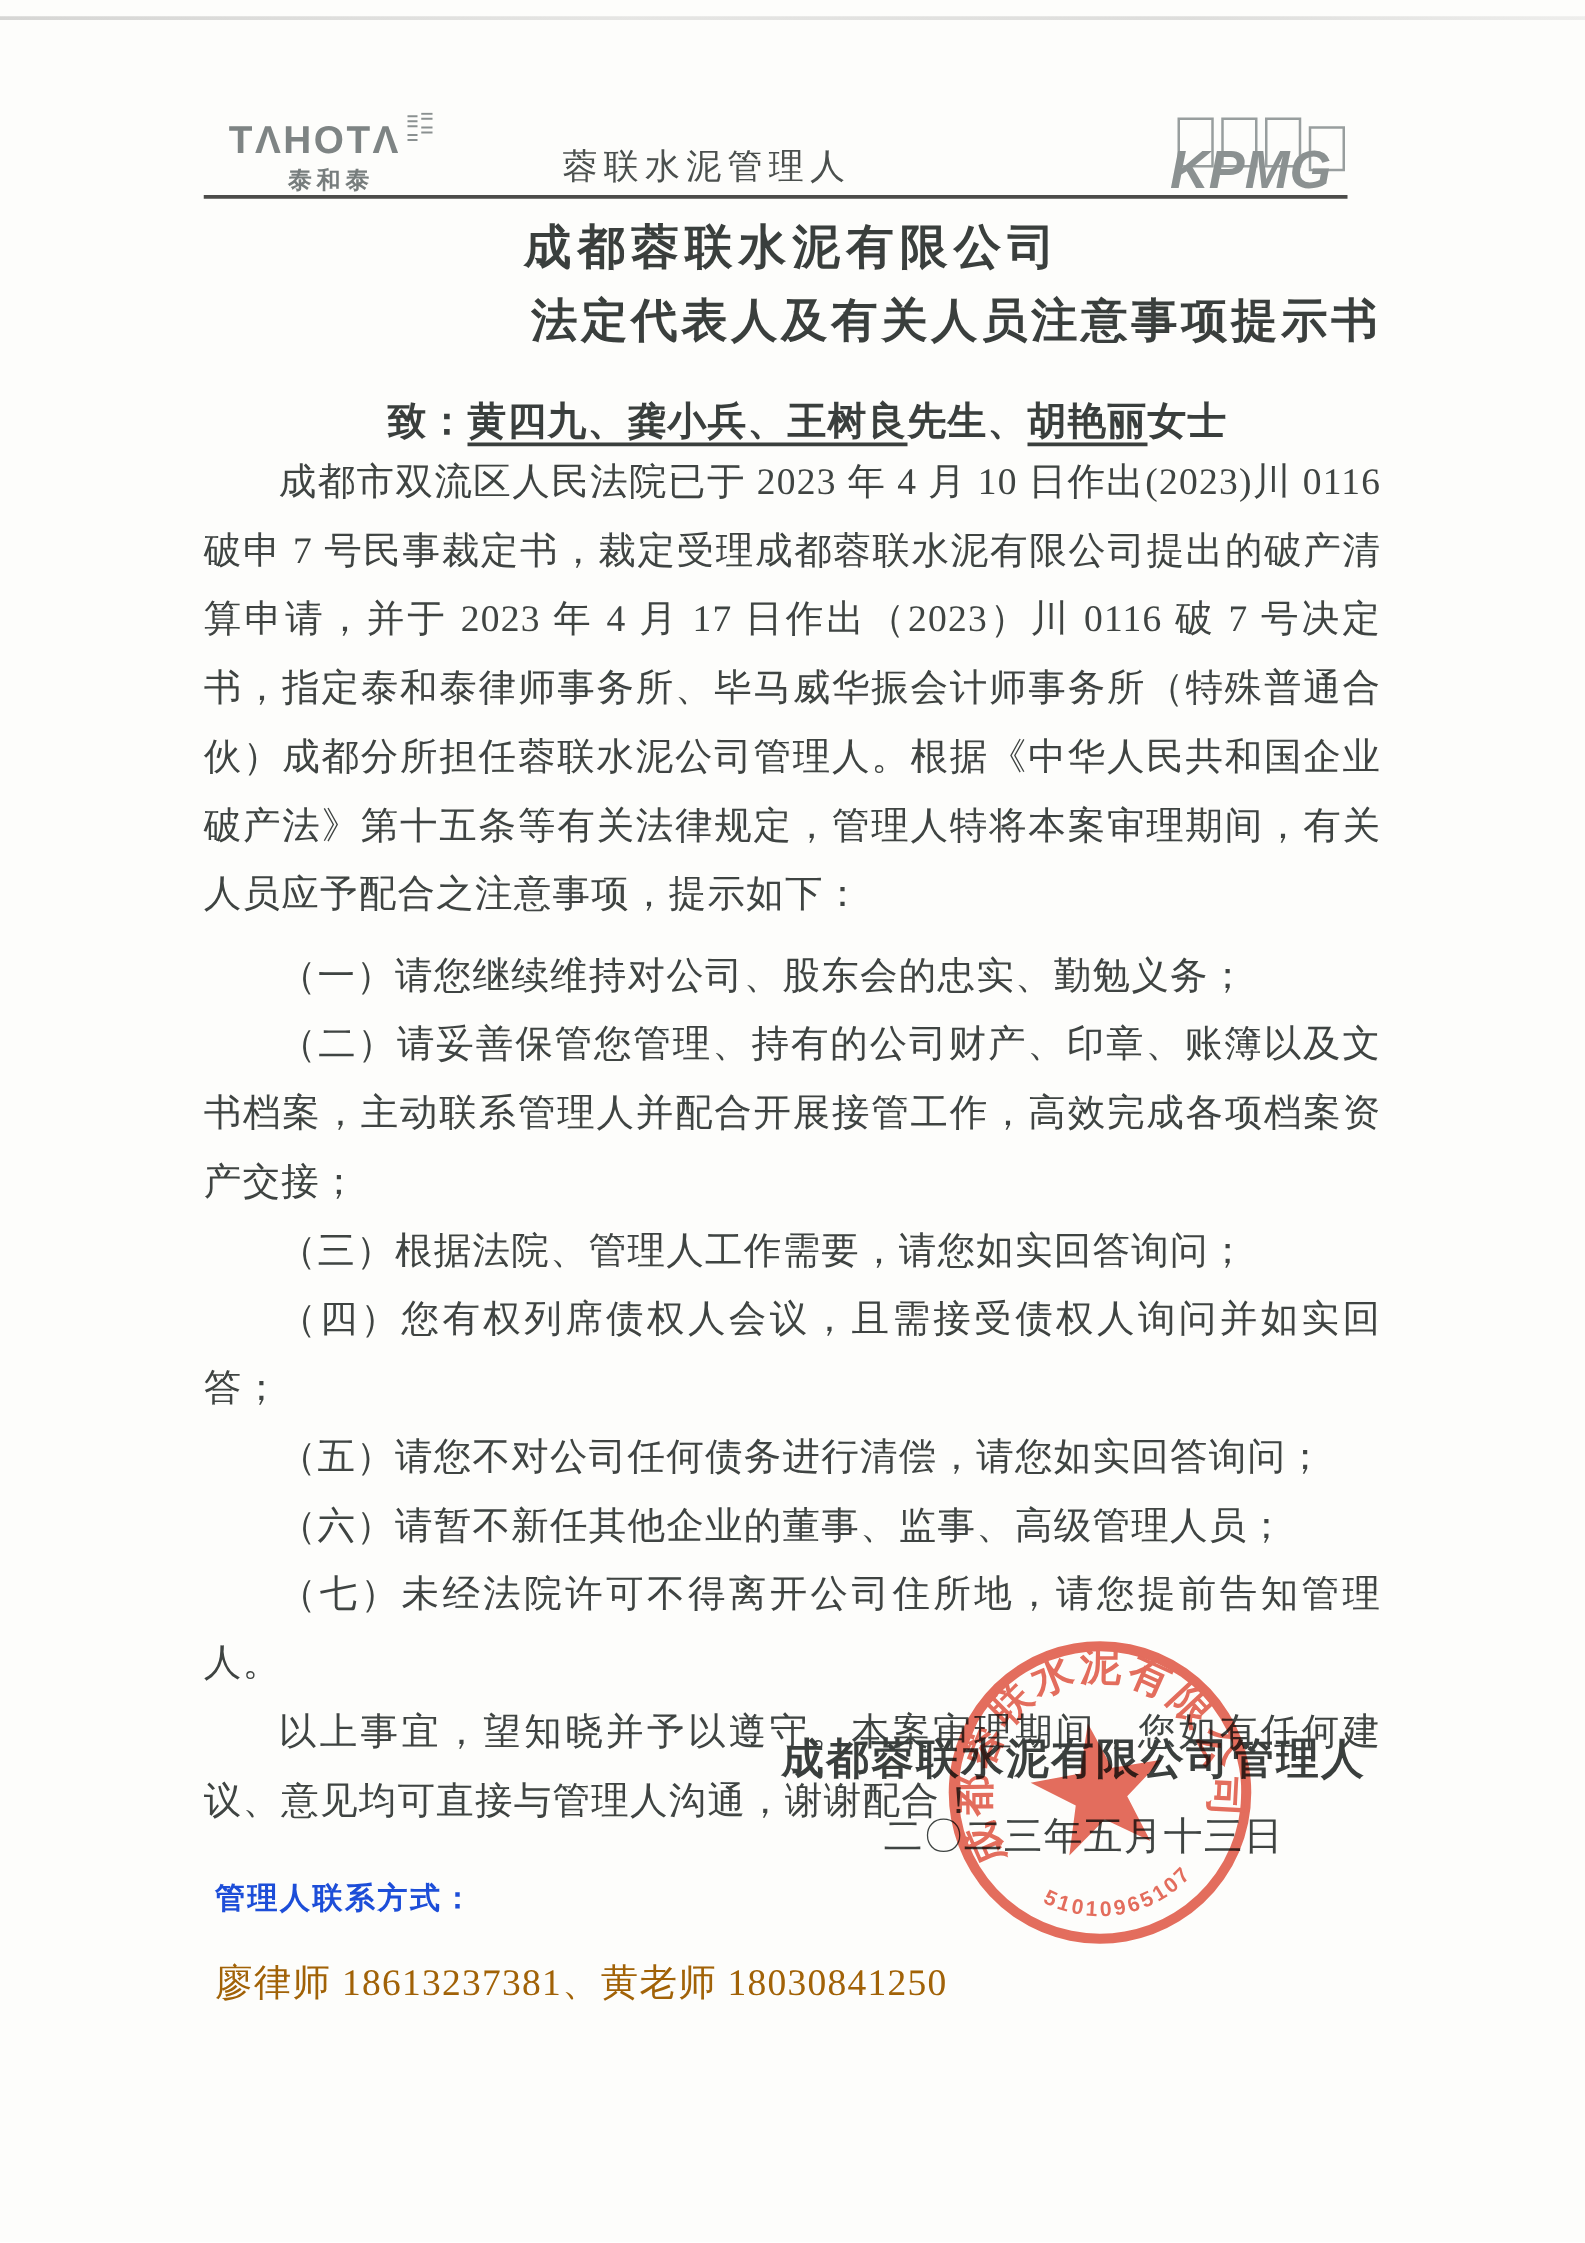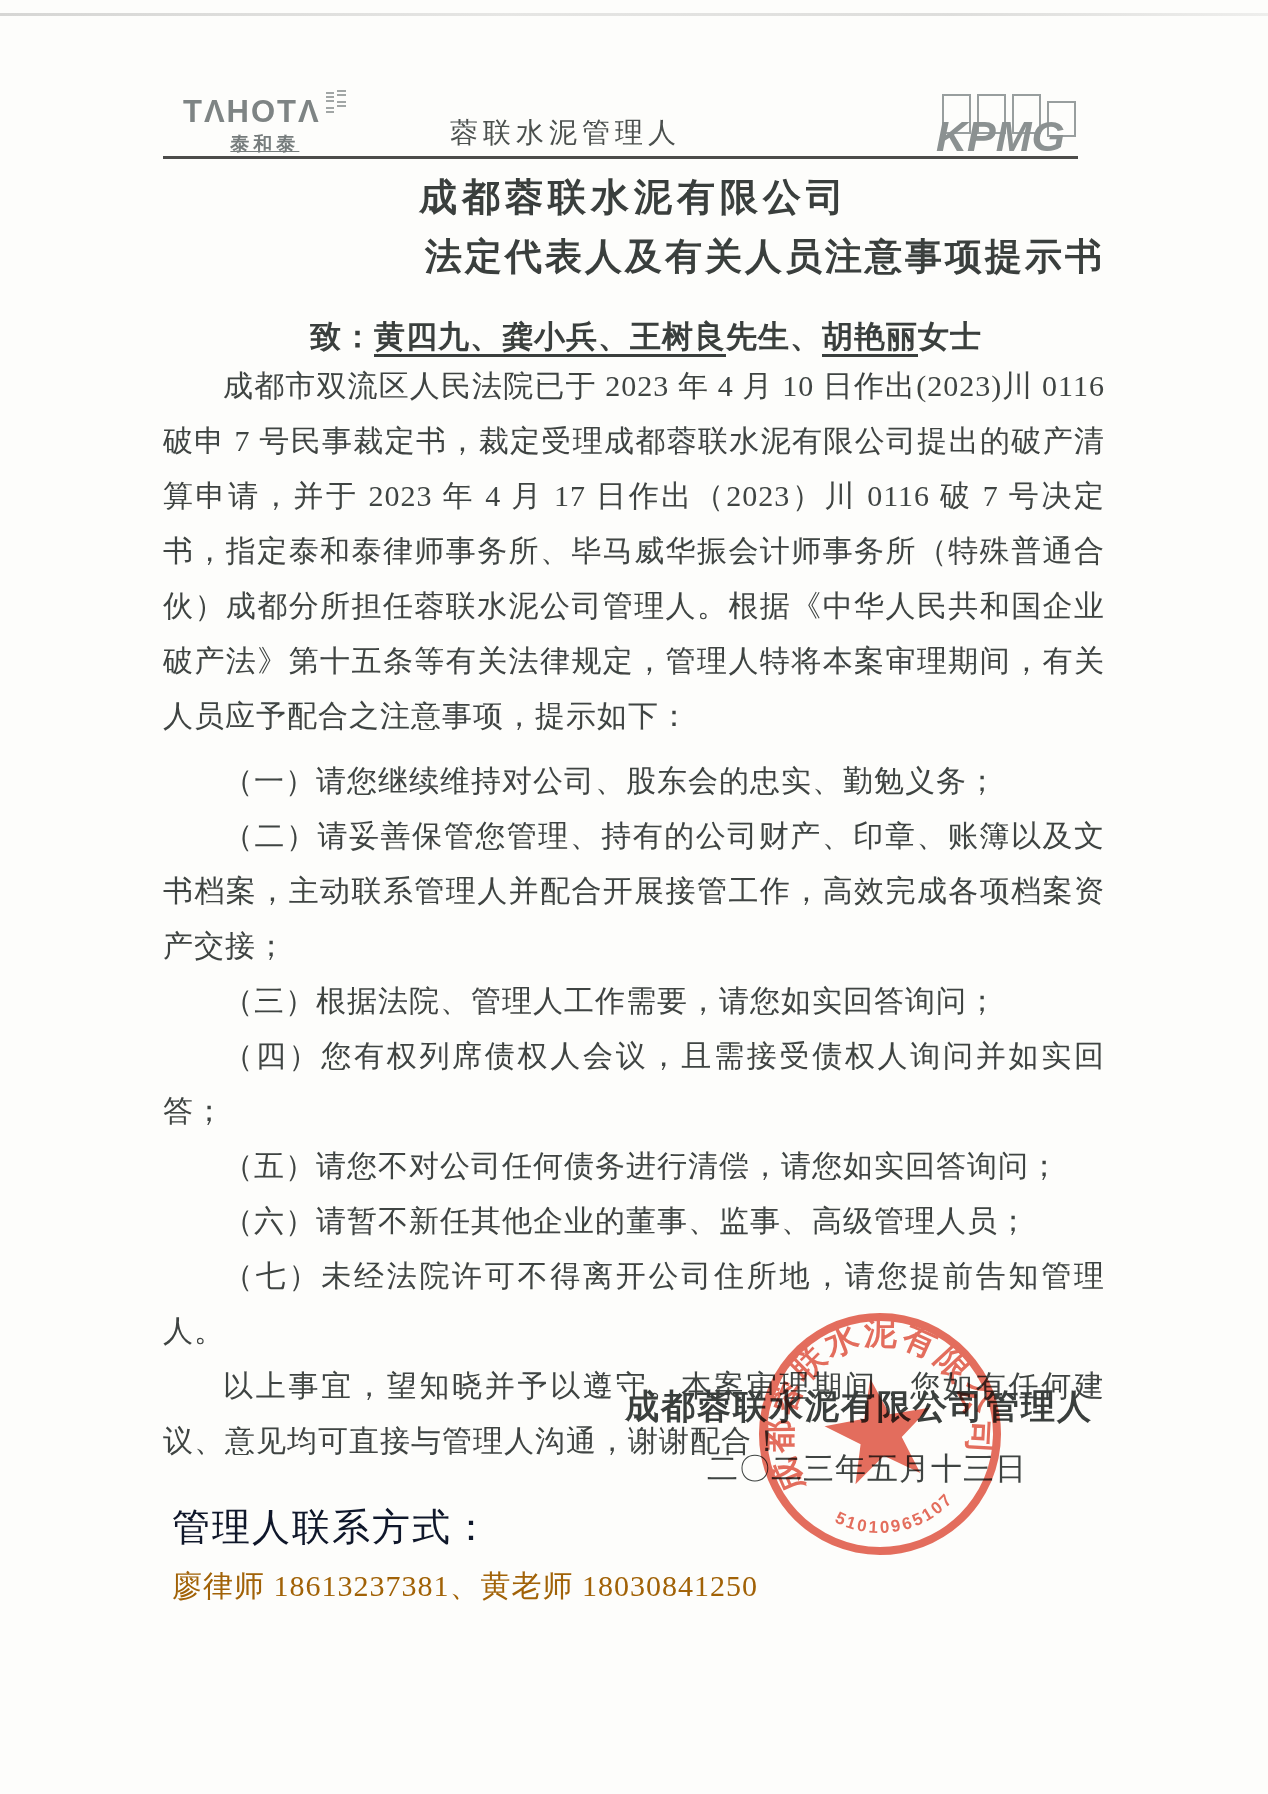"泰和泰" .tahota-cn { text-decoration: underline -> none }
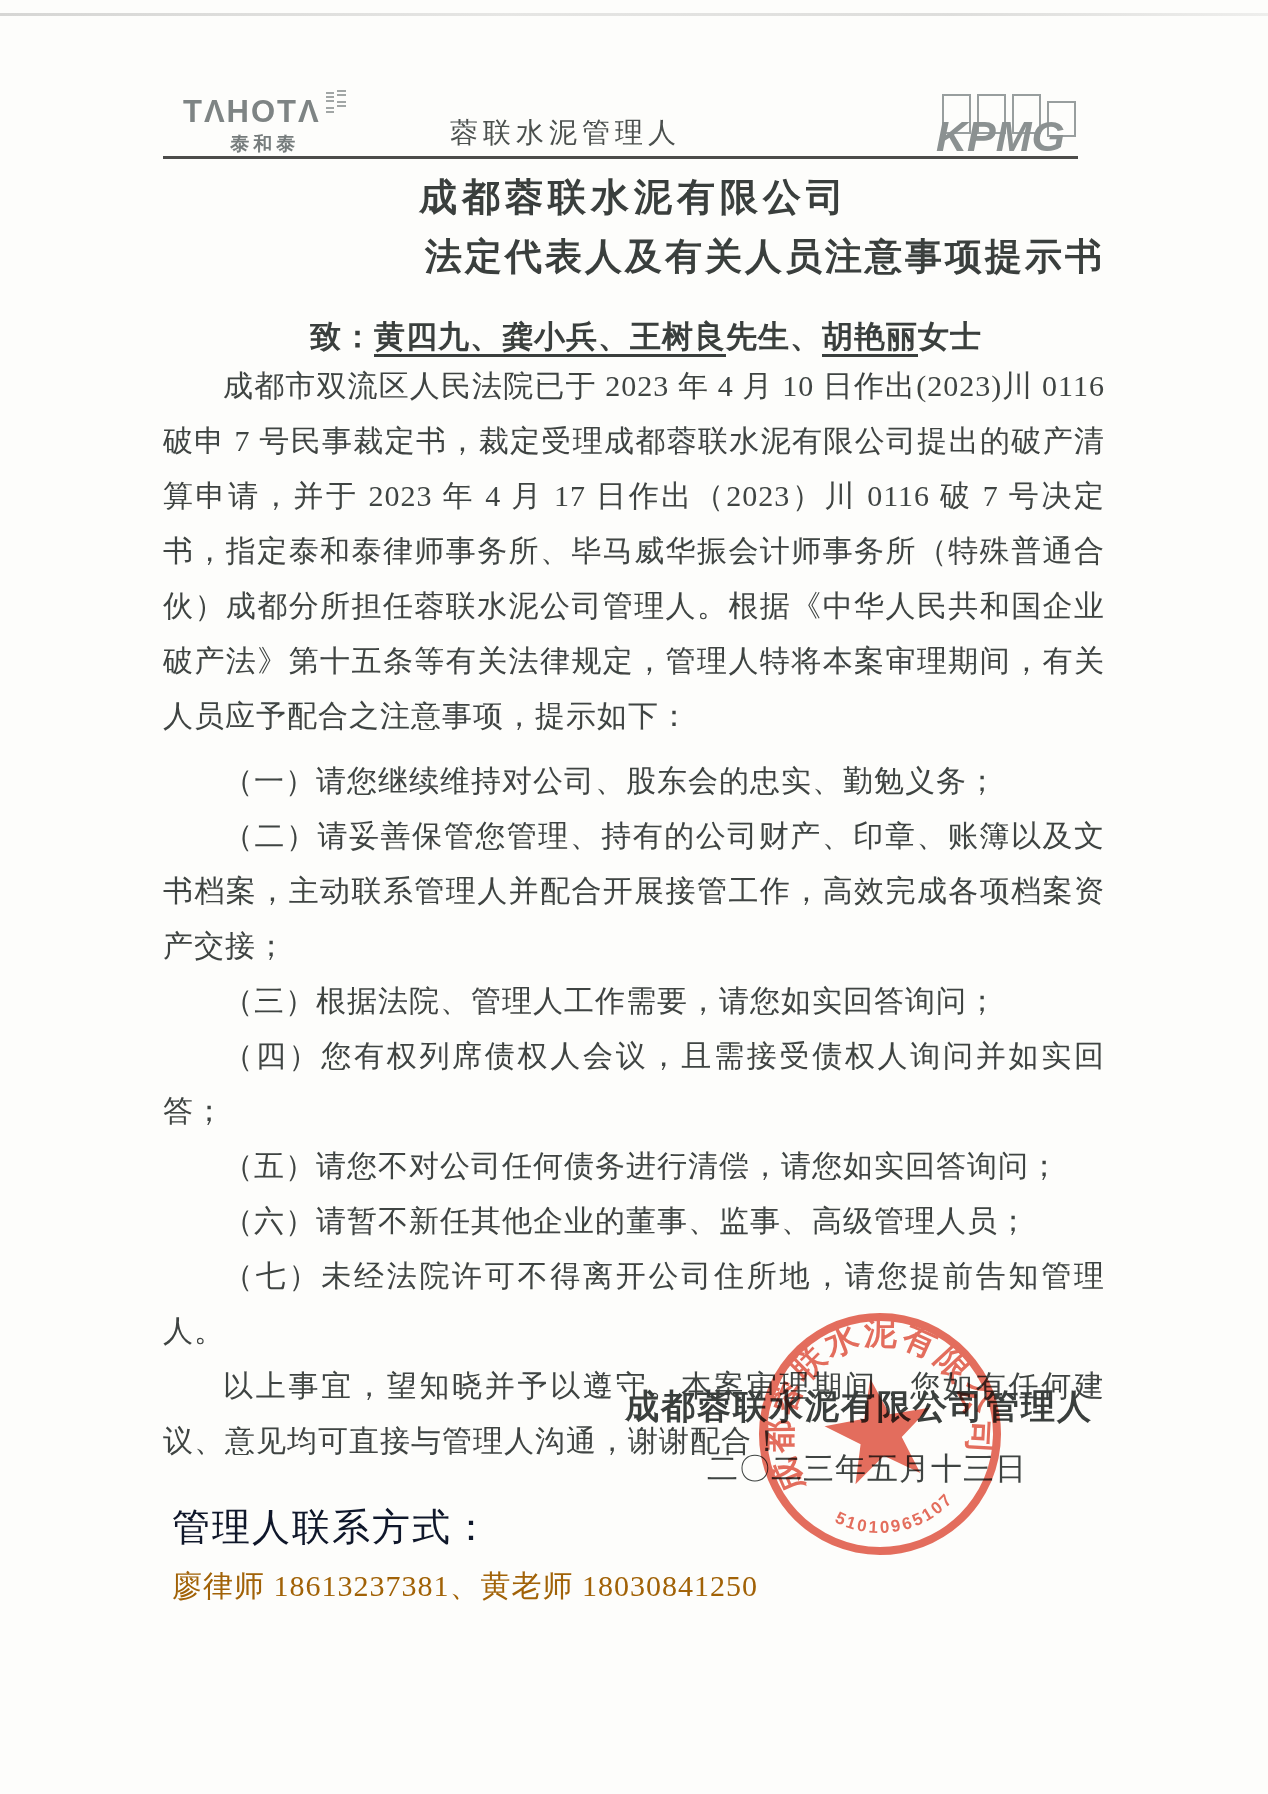"管理人联系方式：" .contact-heading { color: #0f172a -> #1d4ed8; font-size: 38px -> 24px; font-weight: none -> bold }
